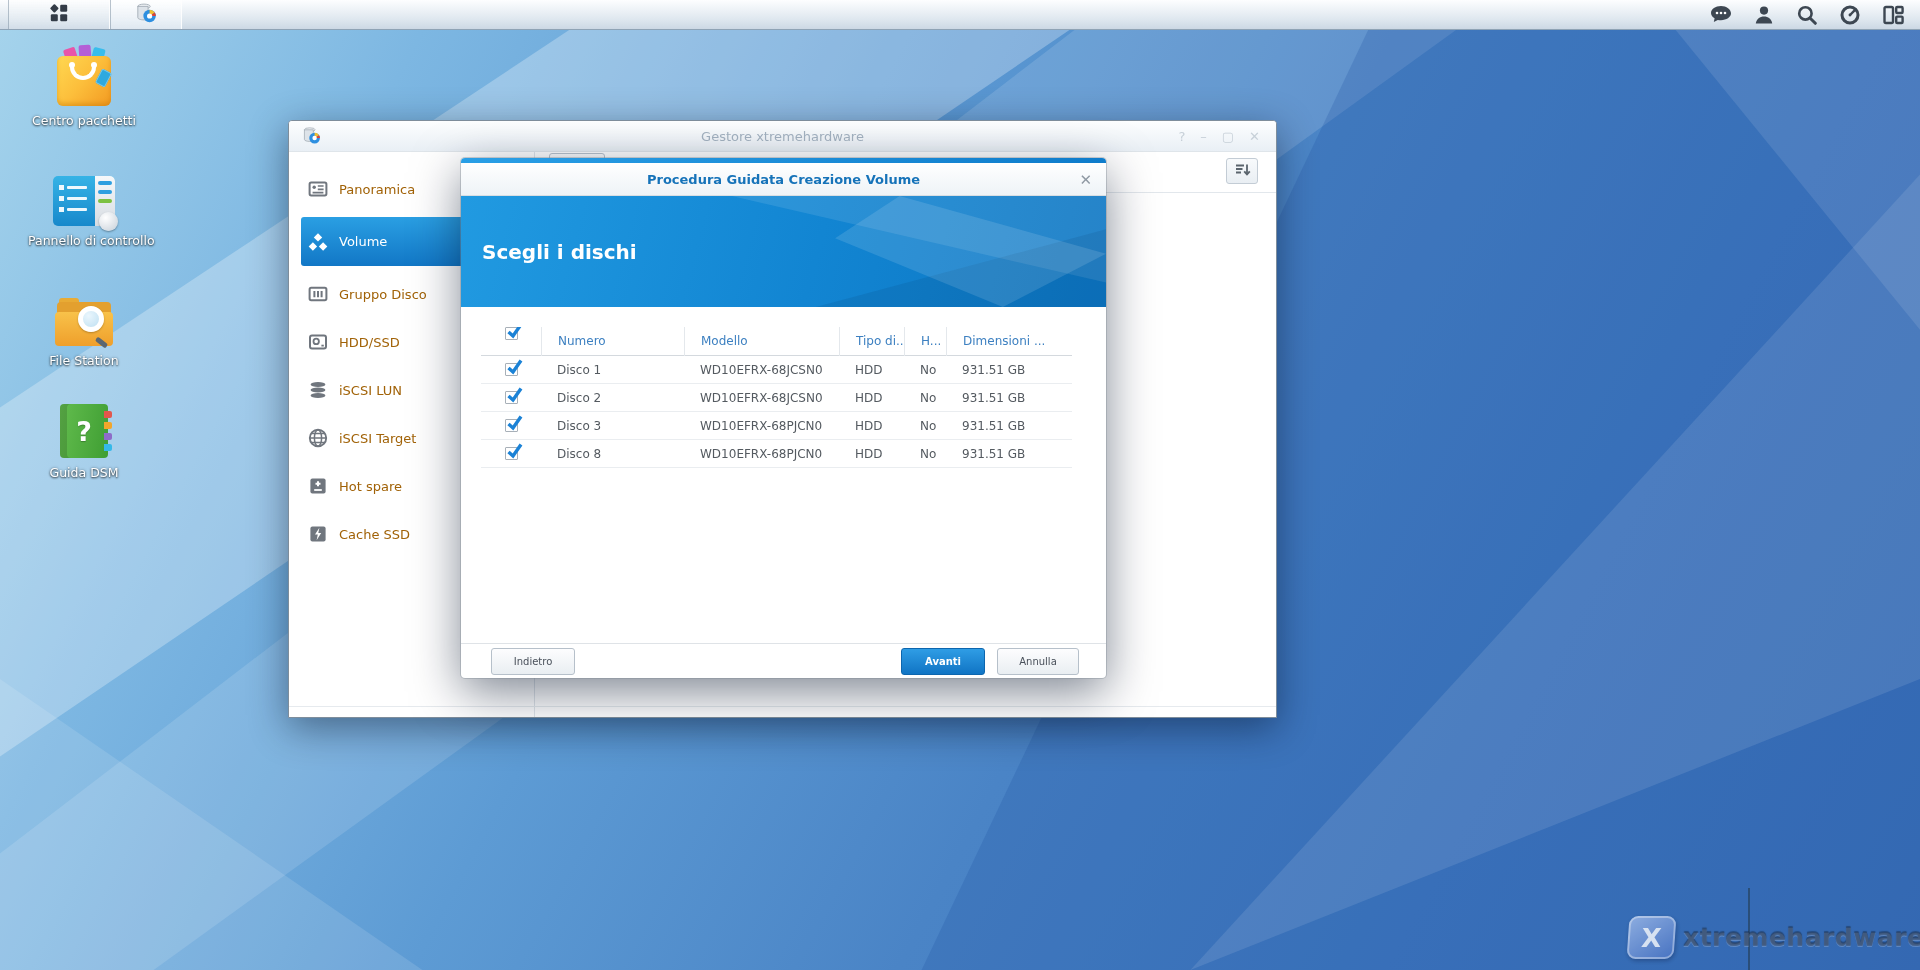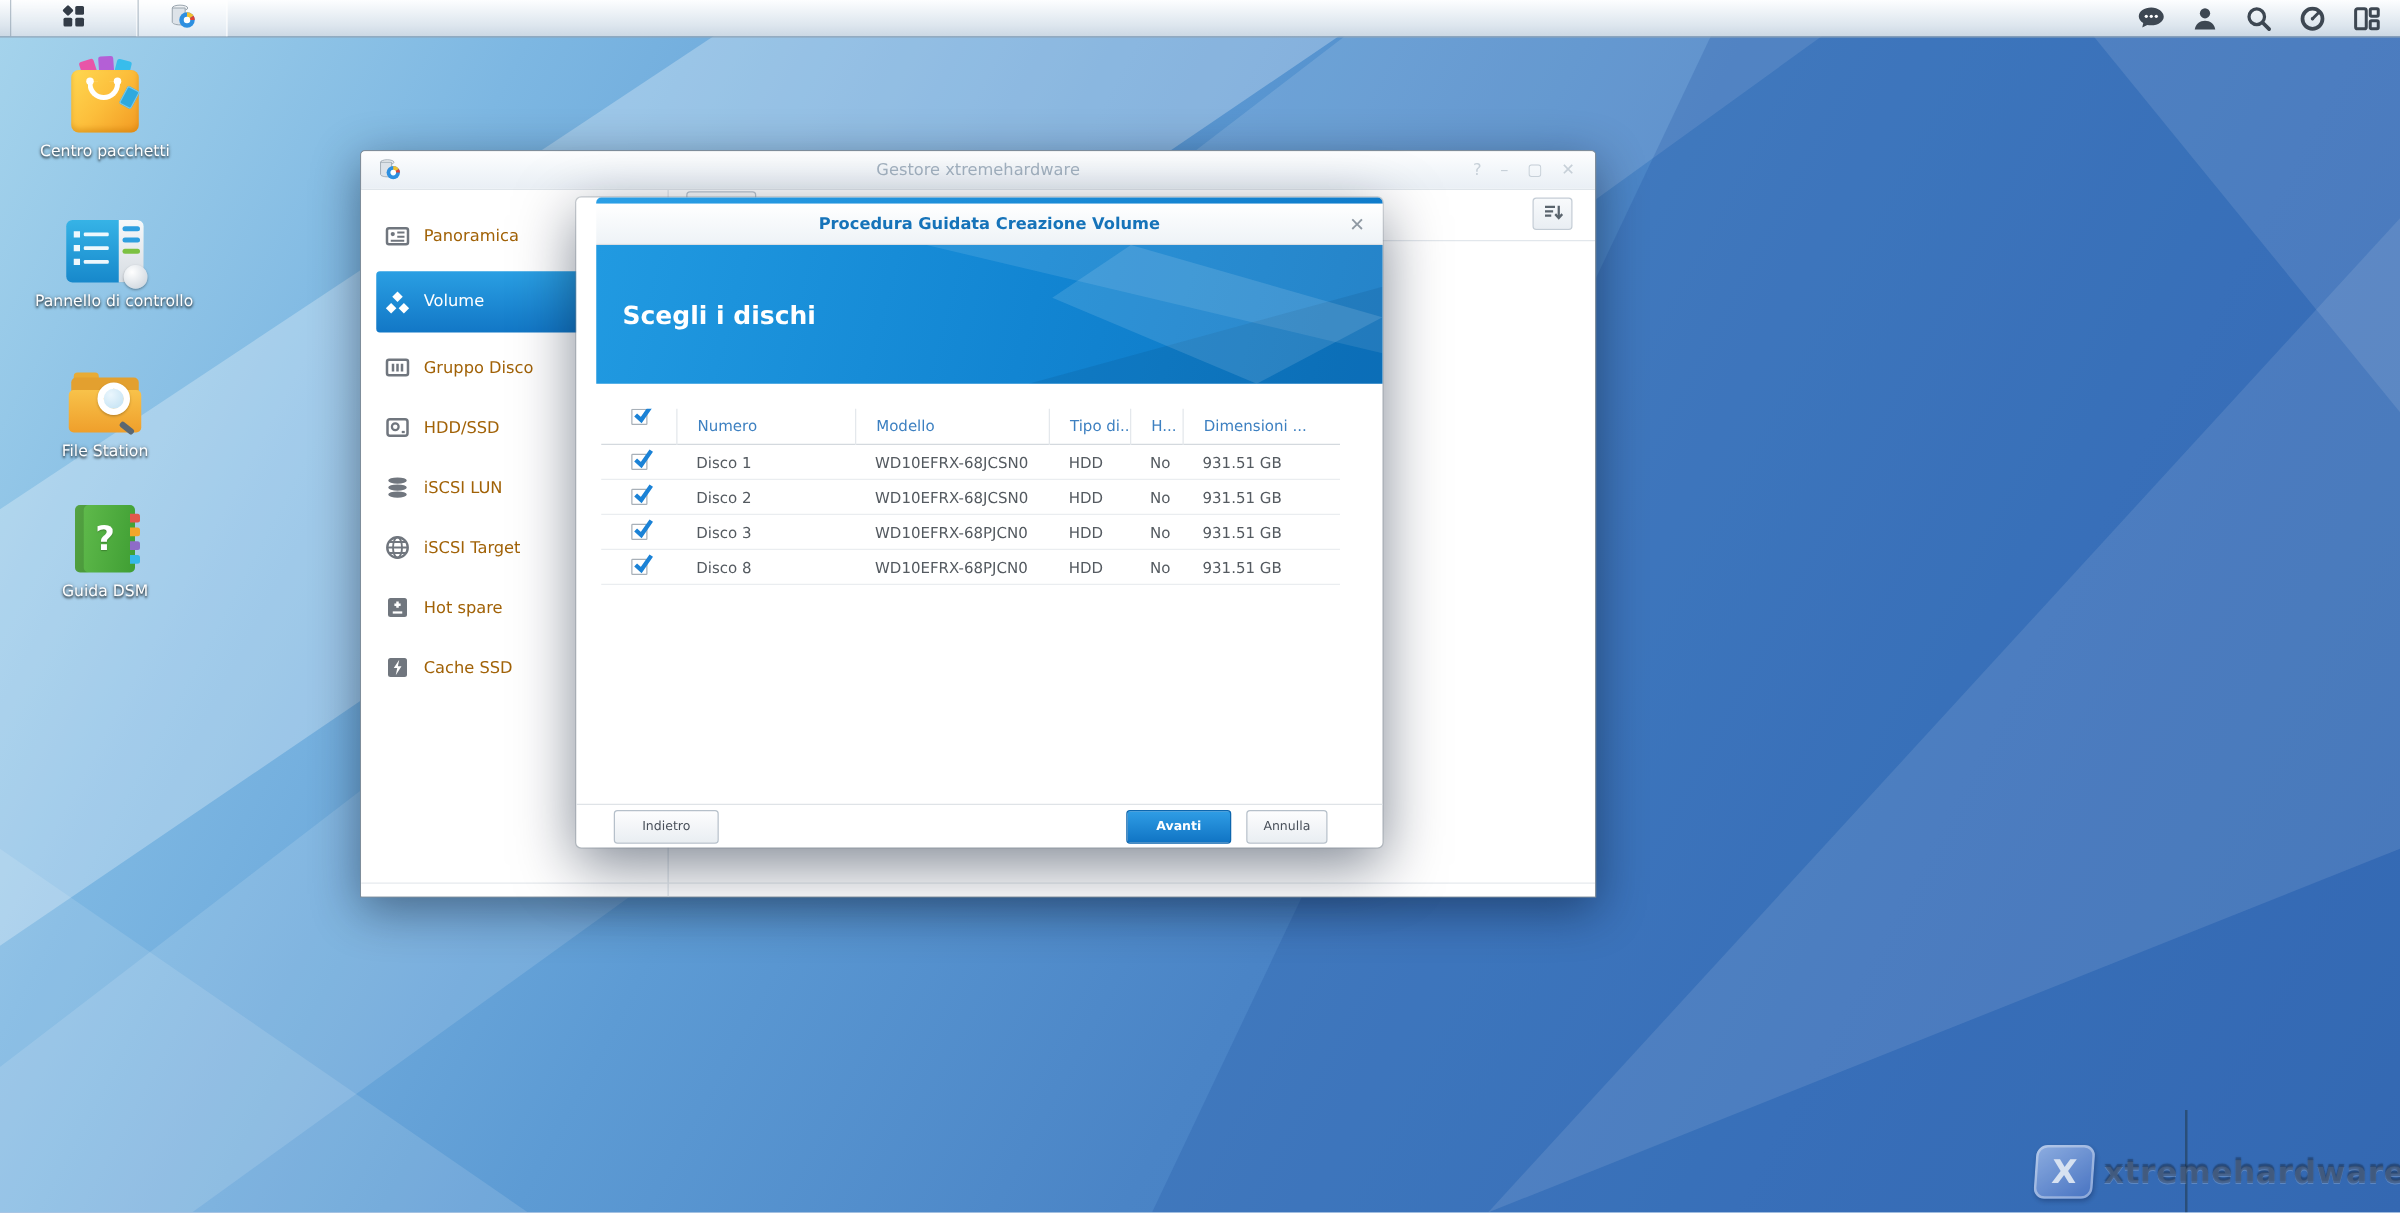"Procedura Guidata Creazione Volume" .wizard { padding-left: 16px -> none }
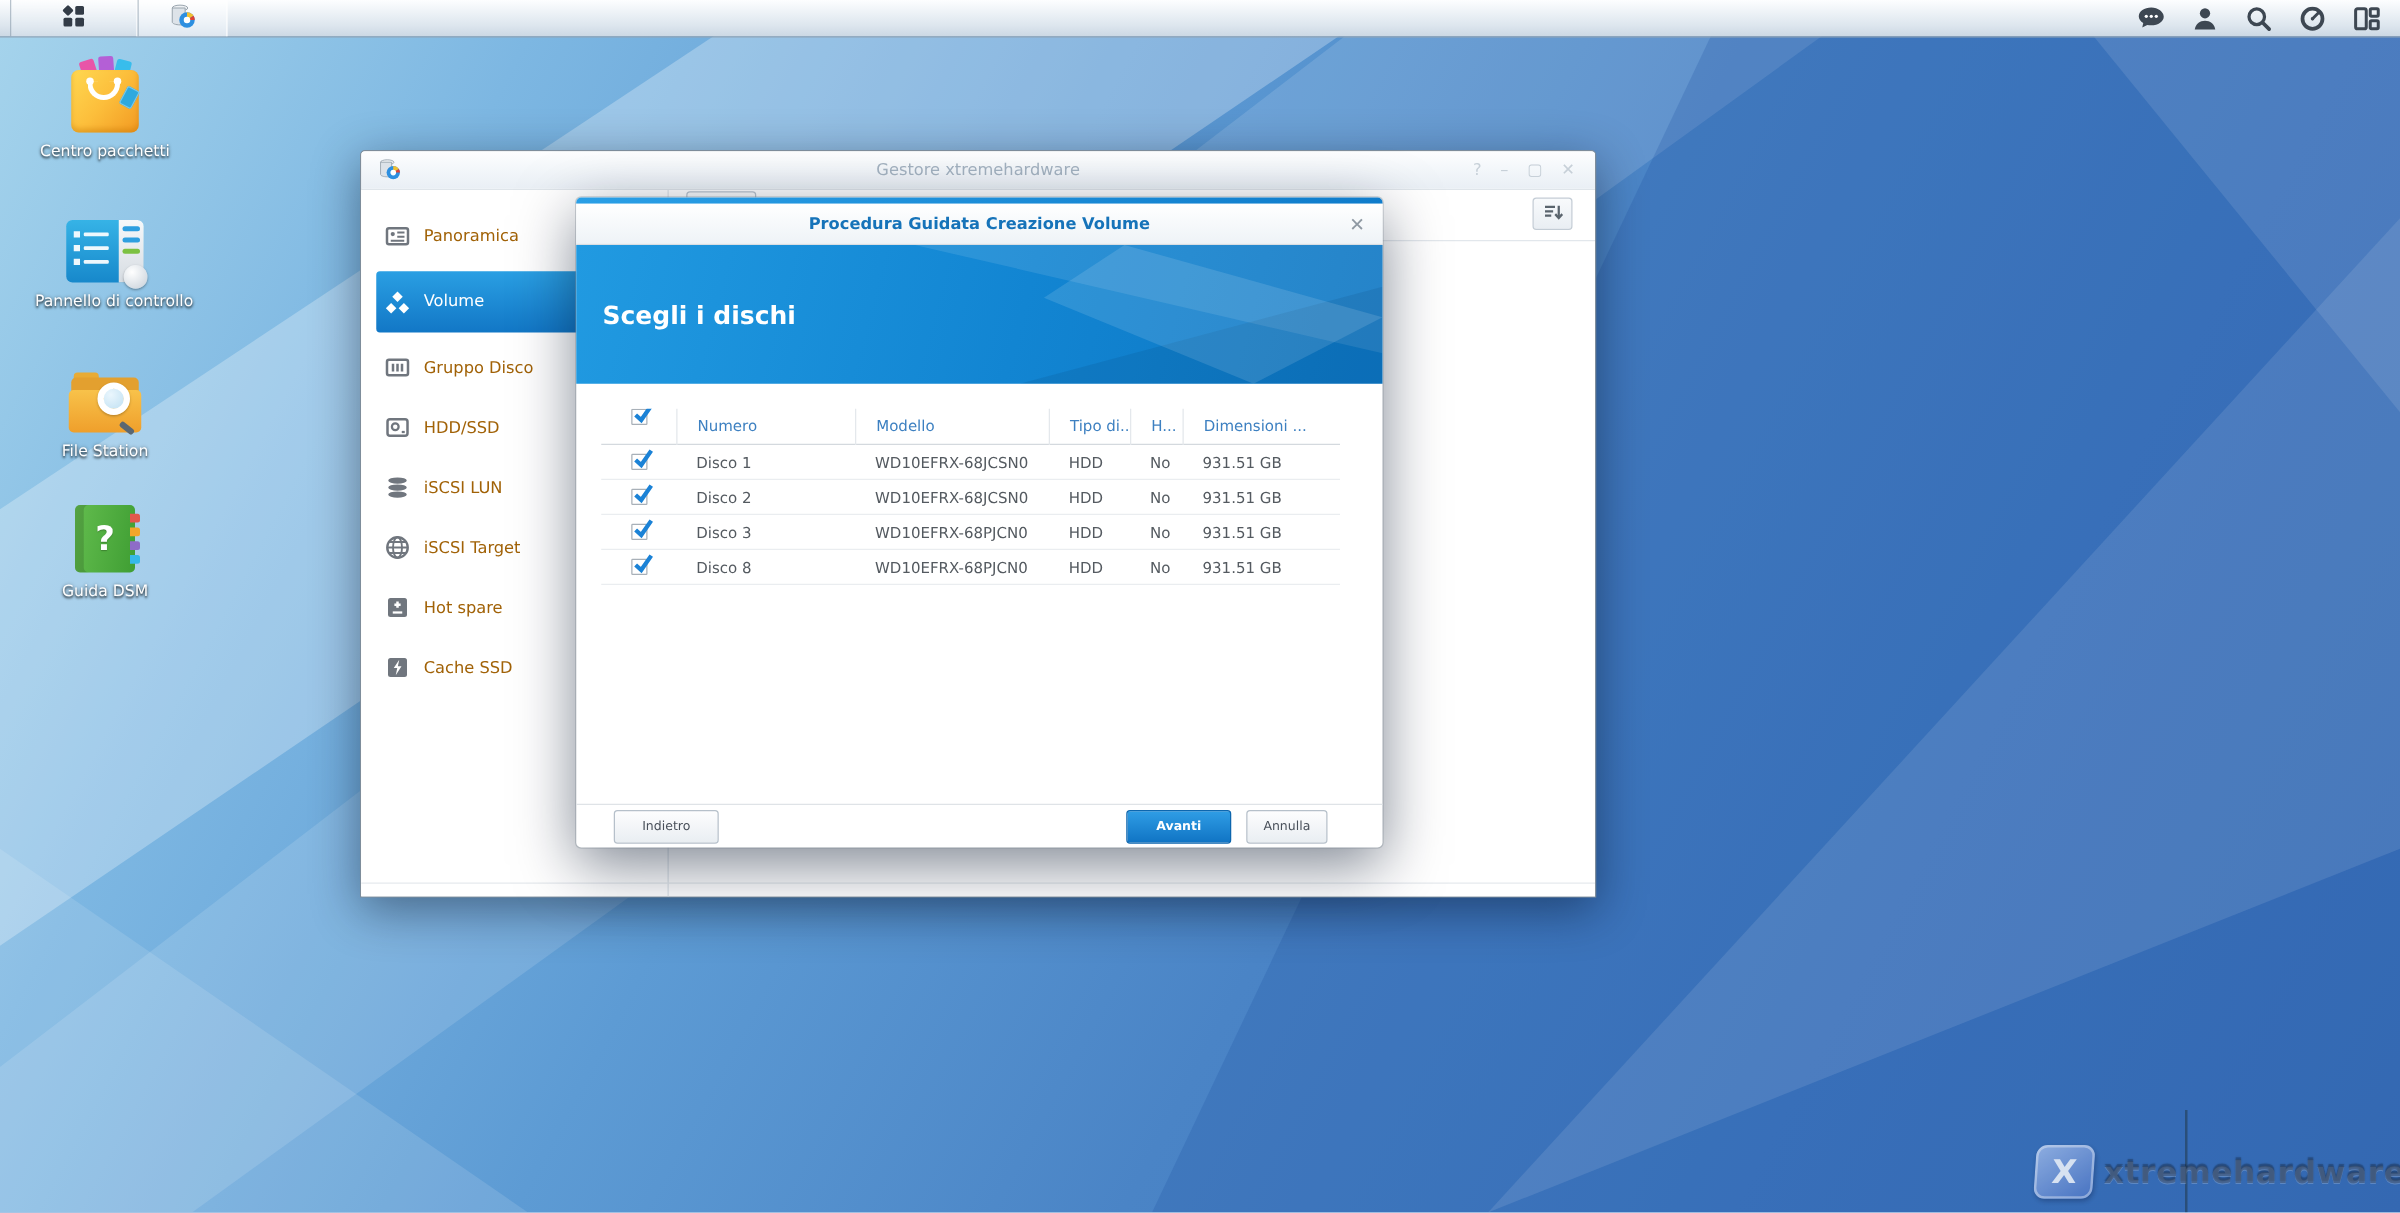"Annulla" .btn-cancel { width: 65px -> 82px }
